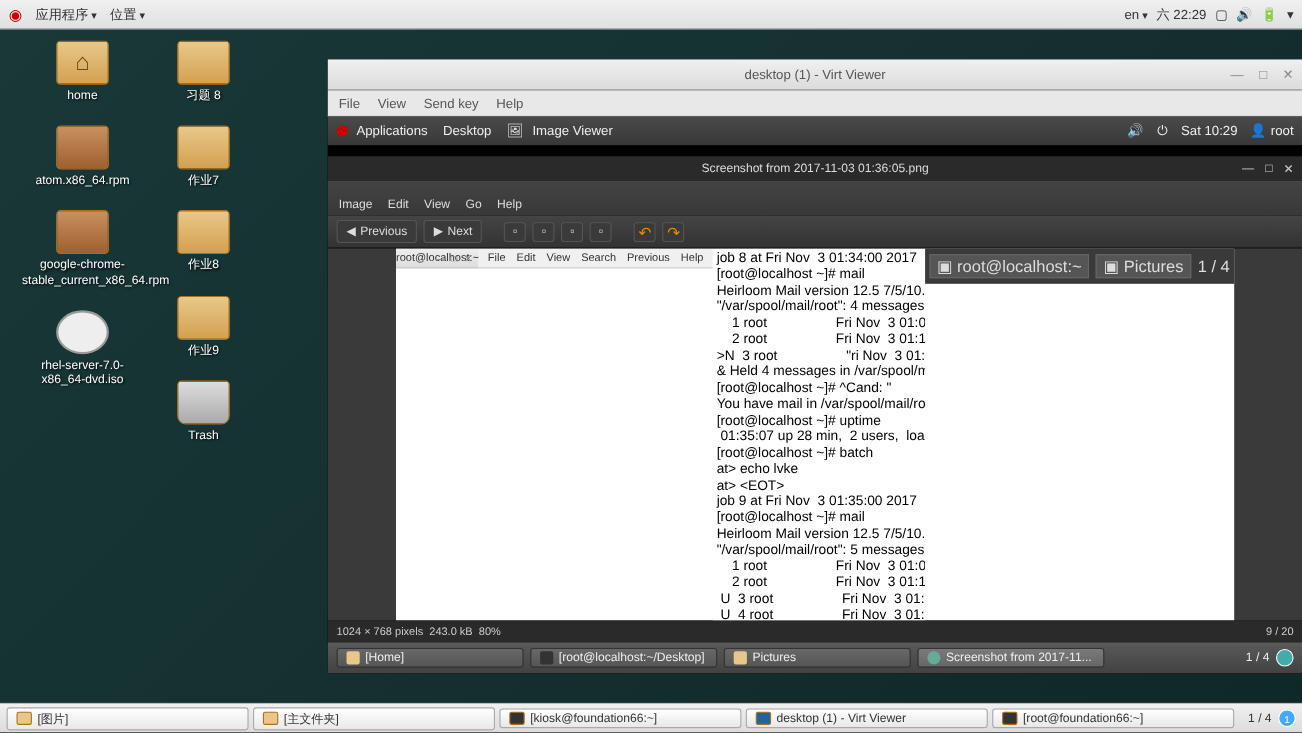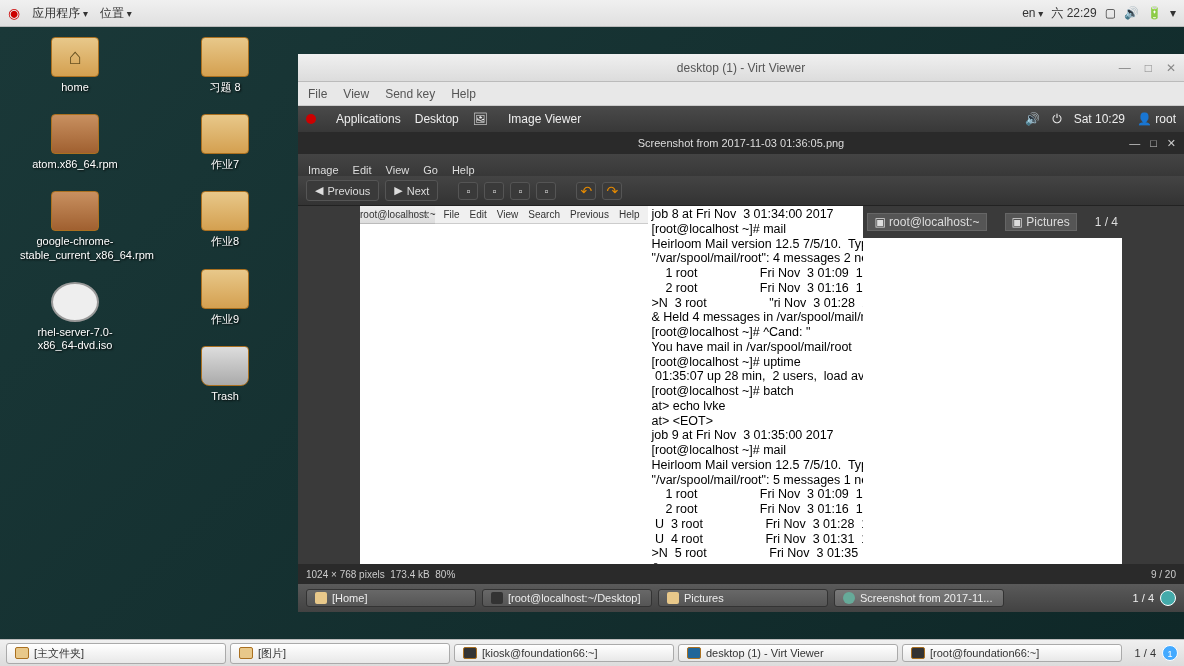"home" .desktop .icons { gap: 40px -> none }
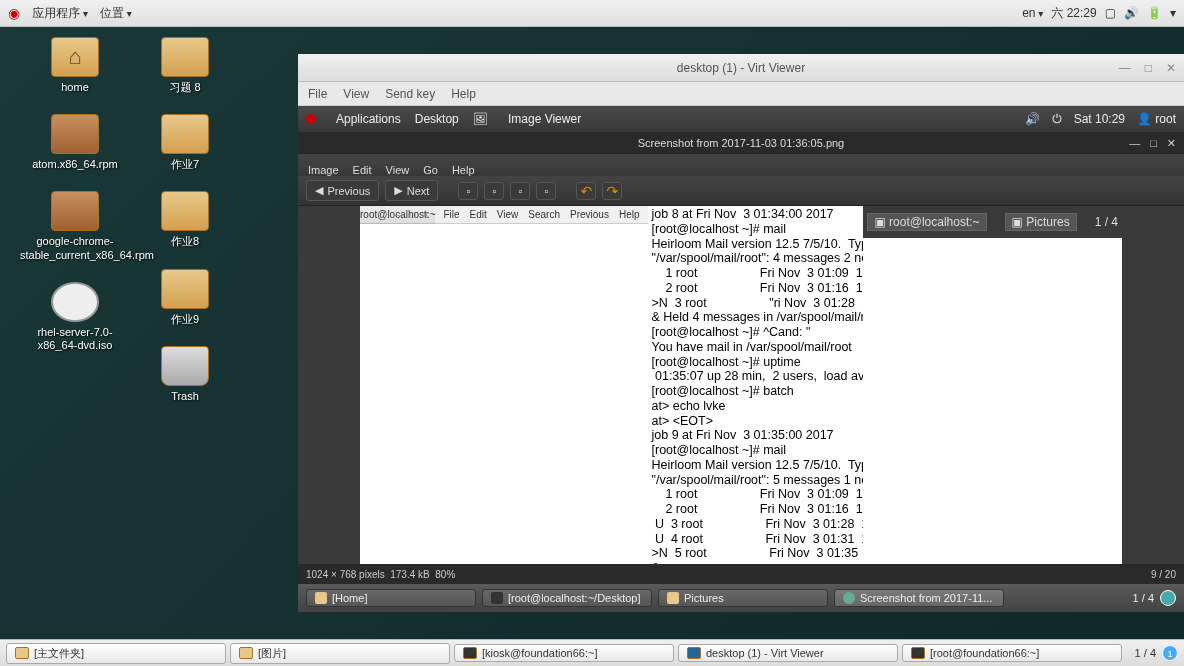"Applications" .guest-topbar .gbtn { gap: 20px -> 8px }
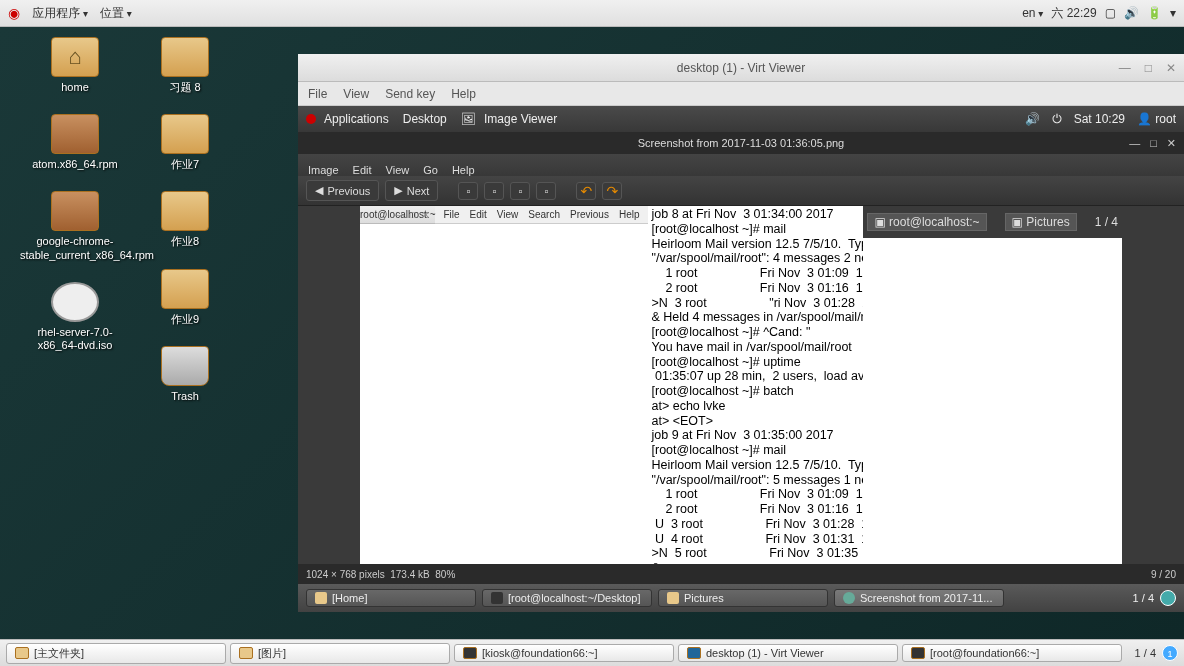"Screenshot from 2017-11-03 01:36:05.png" .iv-title { margin-top: none -> 10px }
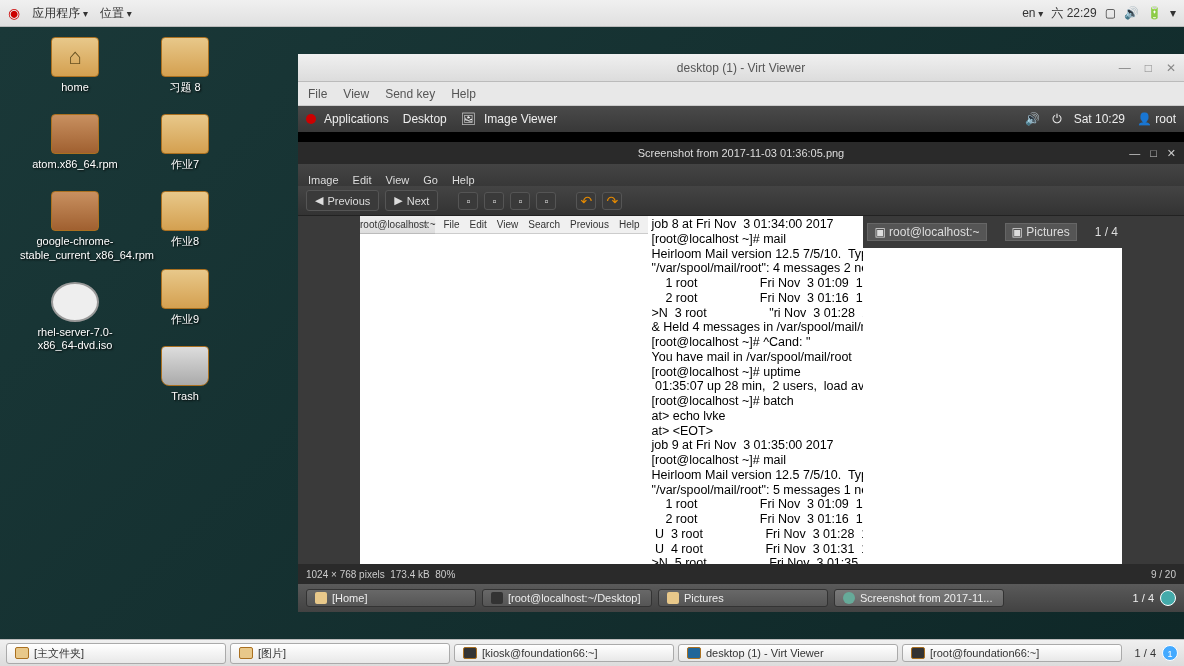"Image" .iv-menu { align-items: flex-end -> flex-start; padding: 0 10px -> 16px 10px }
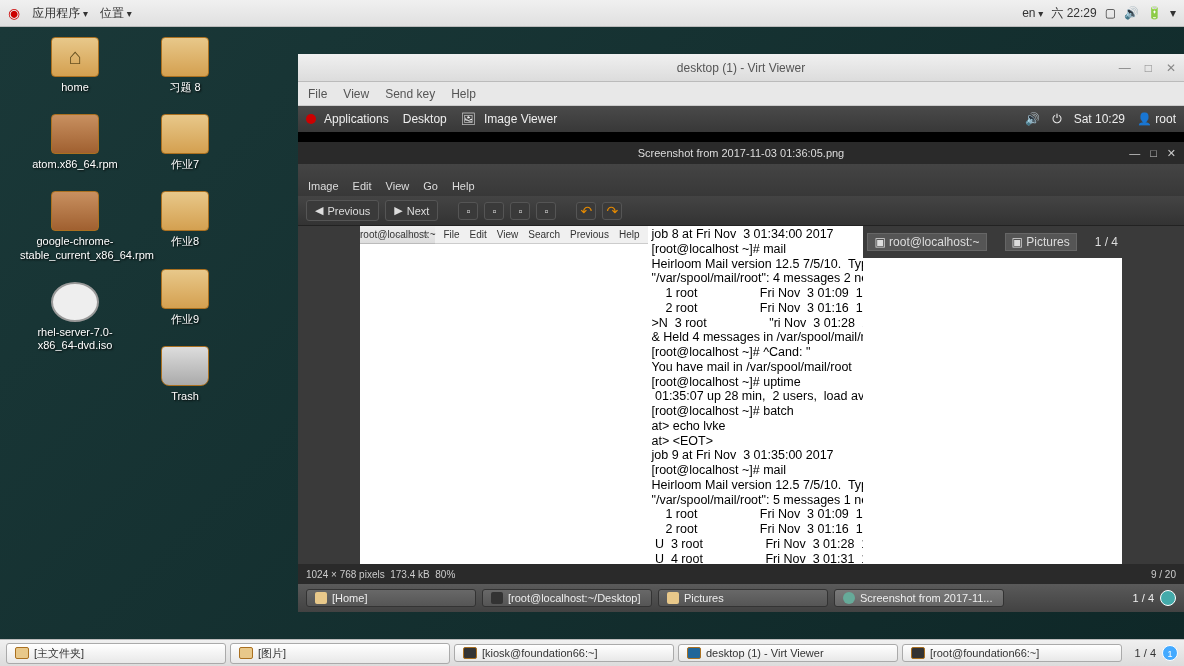"▣ root@localhost:~" .ss-bottom { font-size: 12px -> 15px; gap: 18px -> 6px }
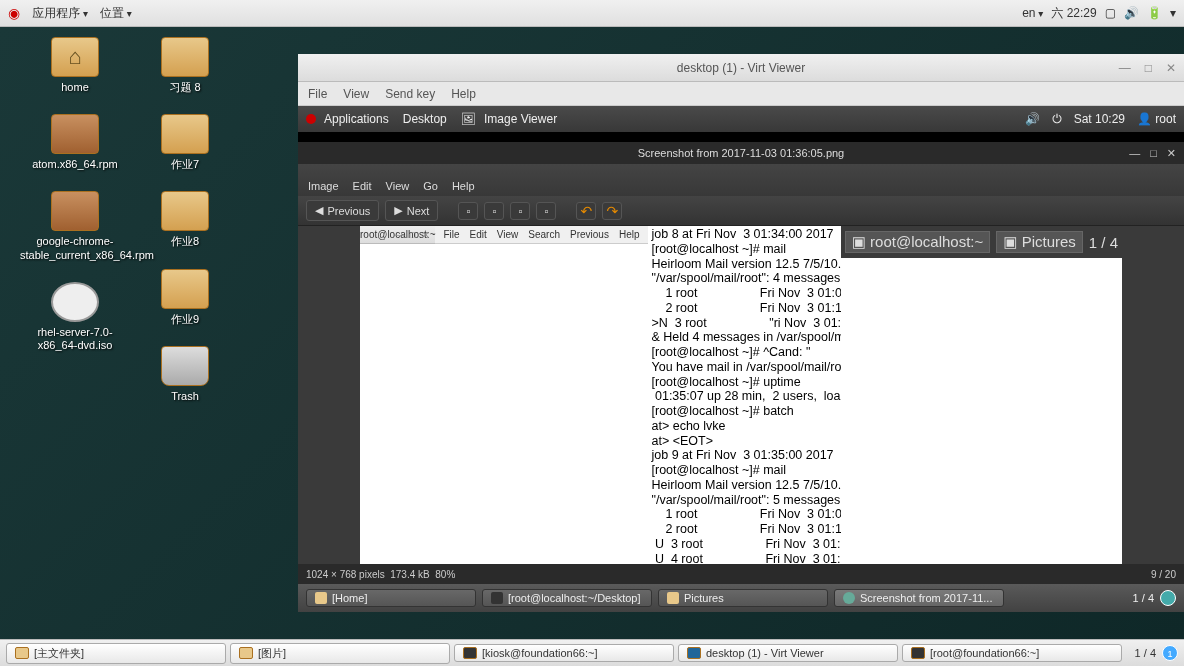"173.4 kB" span { text: 173.4 -> 243.0 }
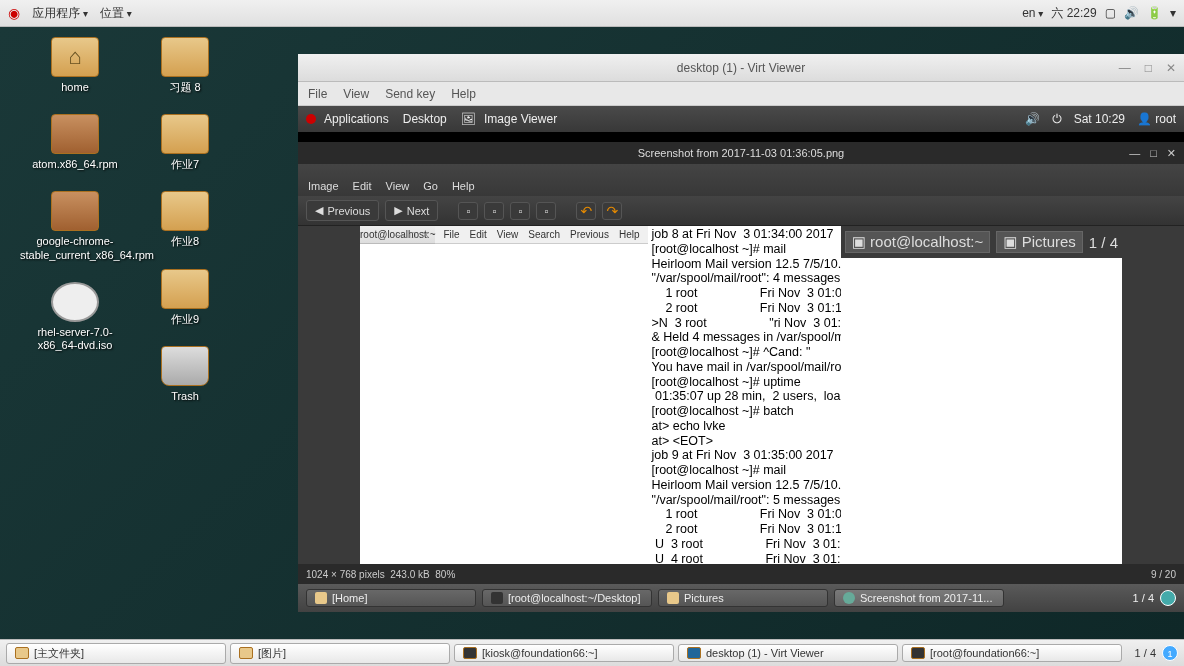"[主文件夹]" div.tbtn { order: before "[图片]" -> after "[图片]" }
